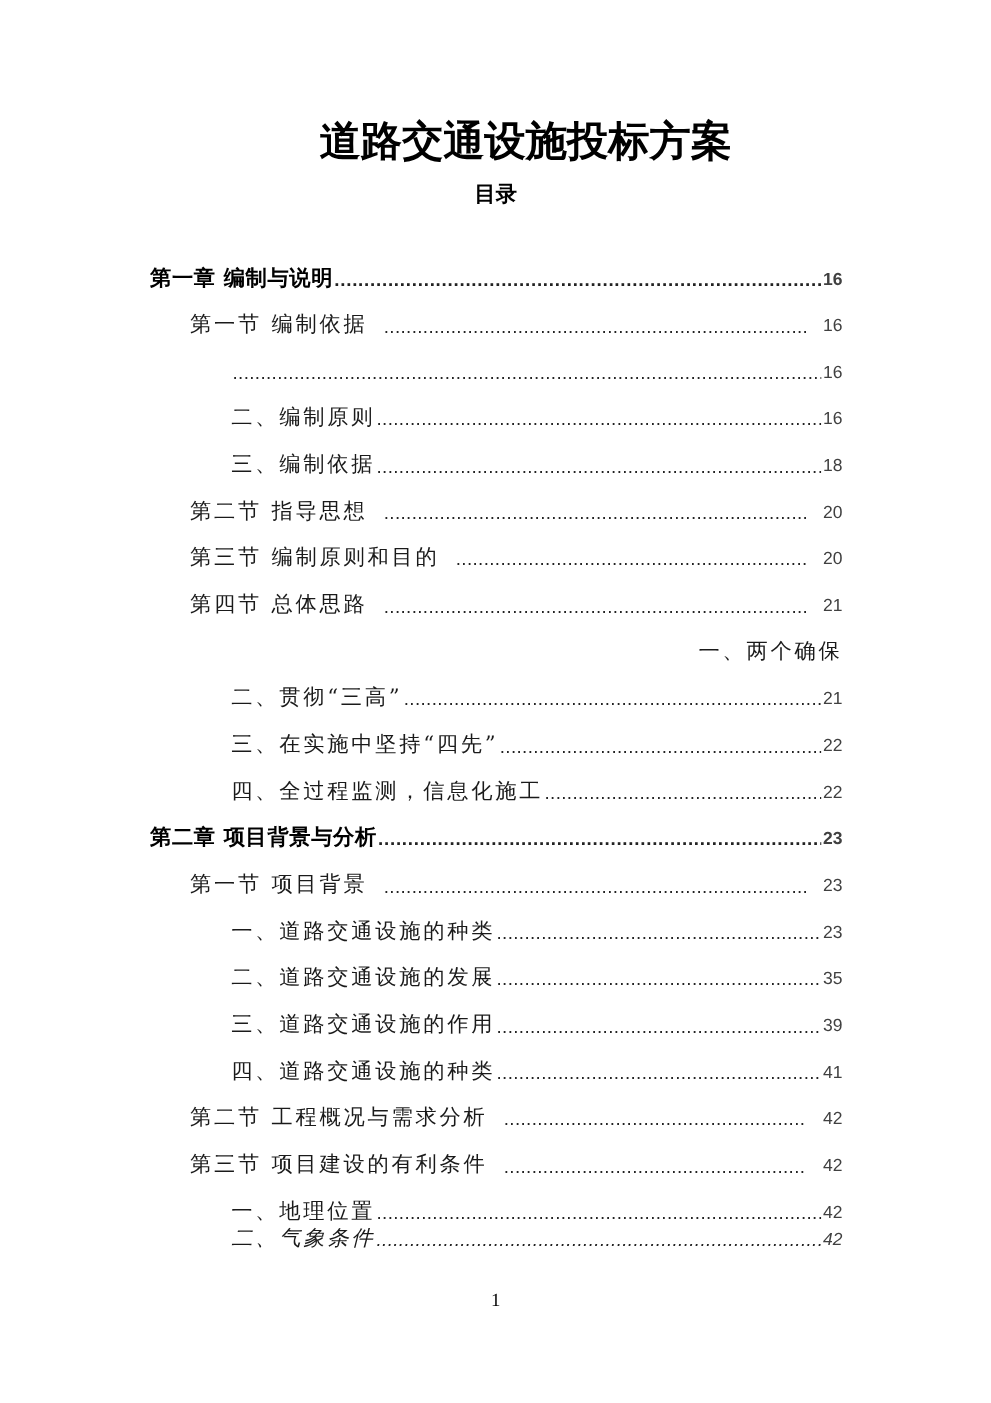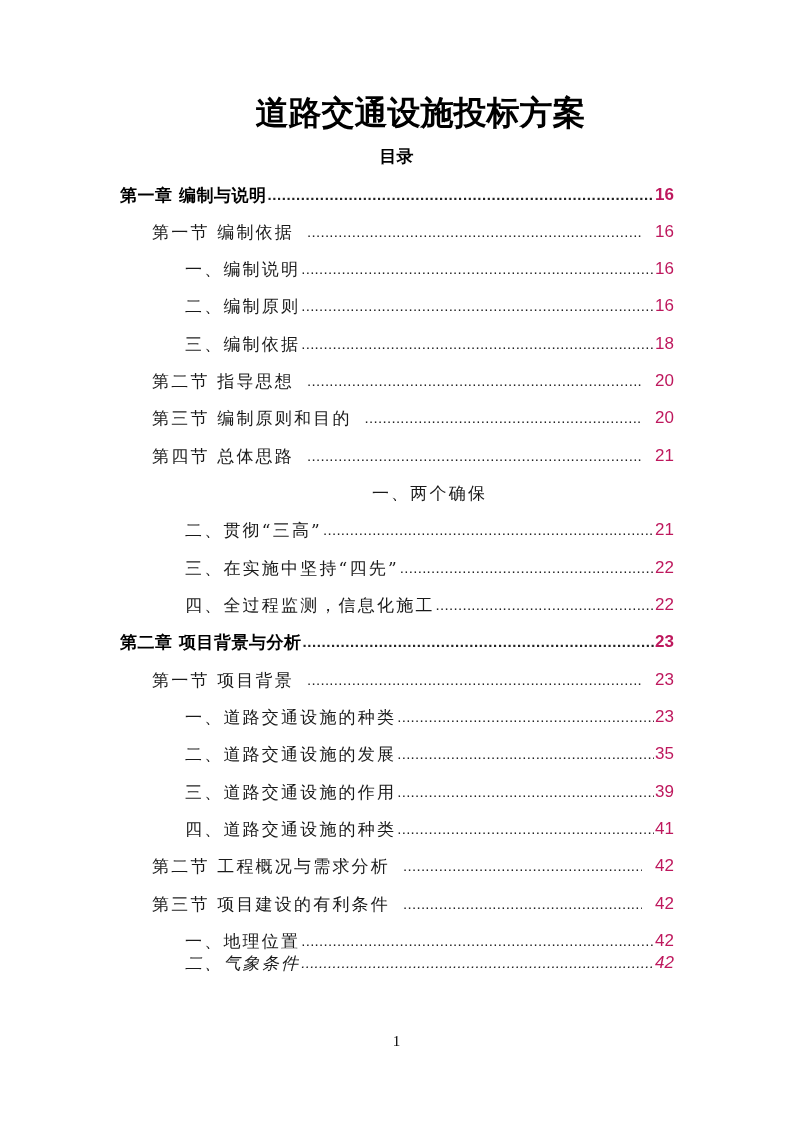"第一章 编制与说明" .toc-row { align-items: center -> flex-end; margin-top: none -> 28px }
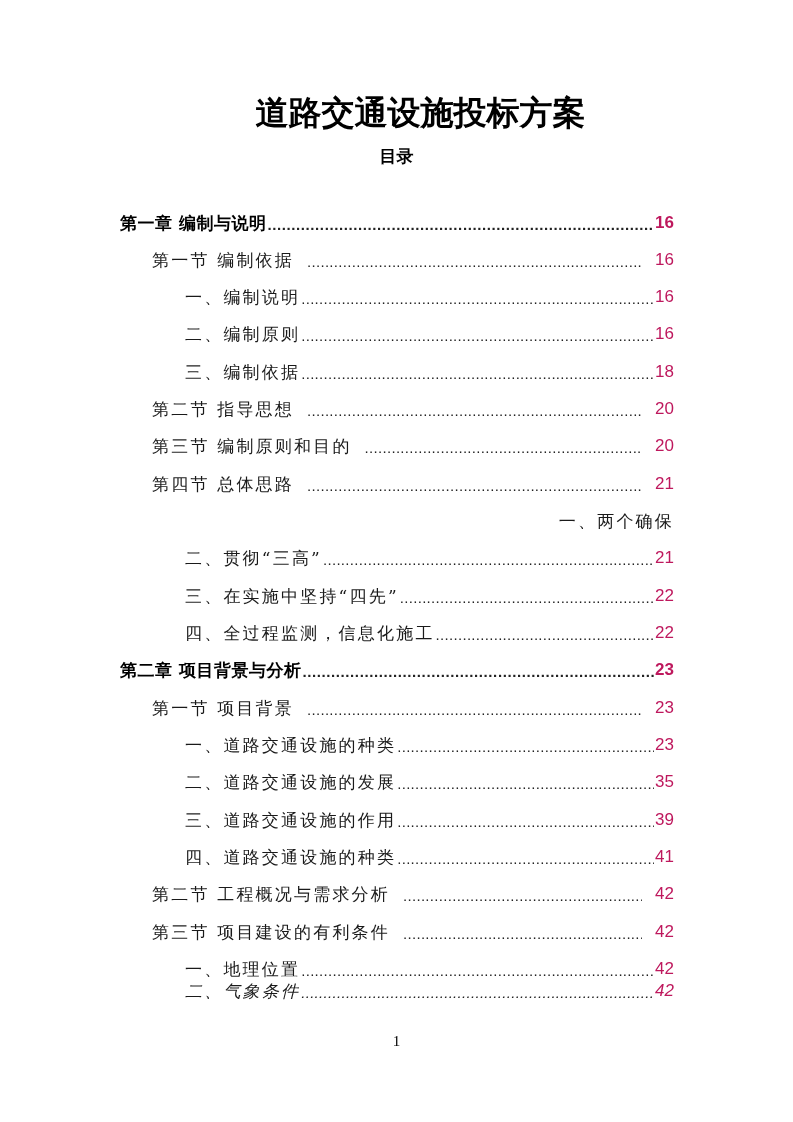"16" .toc-page { color: #be185d -> #404040; font-size: 17px -> 14px }
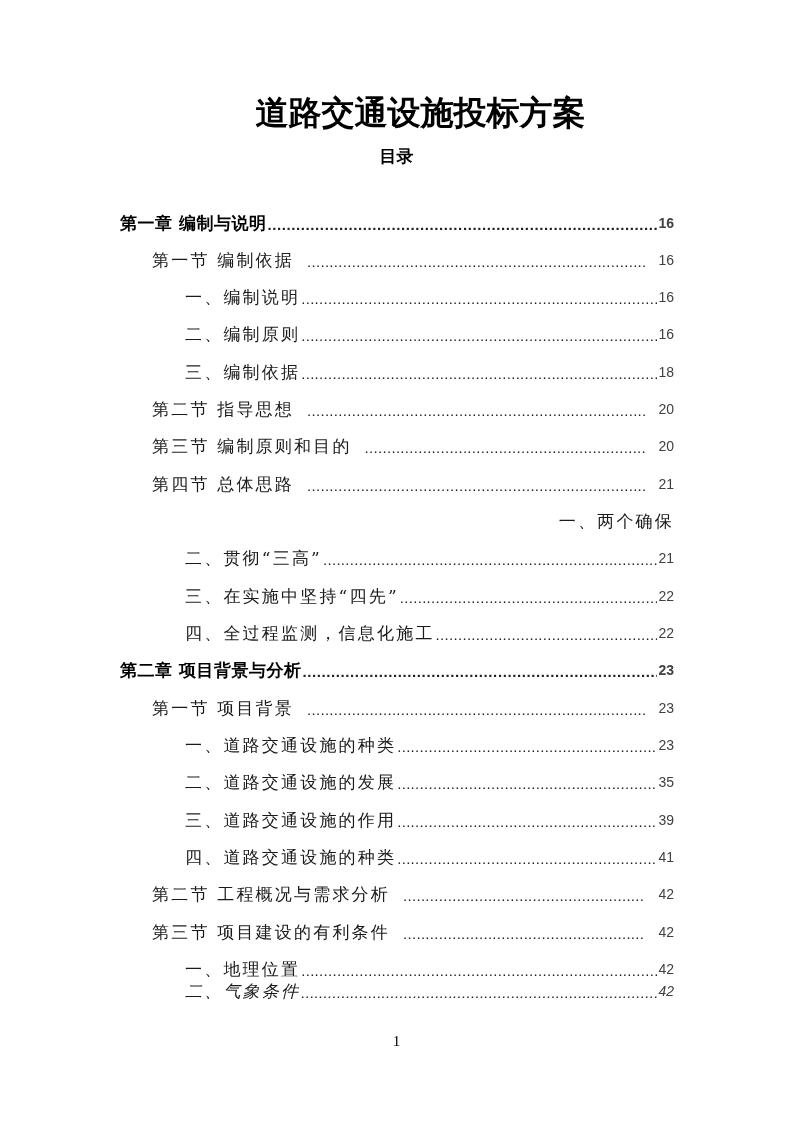"一、编制说明" span.toc-label { html: <span>一、编制说明</span> -> none }
